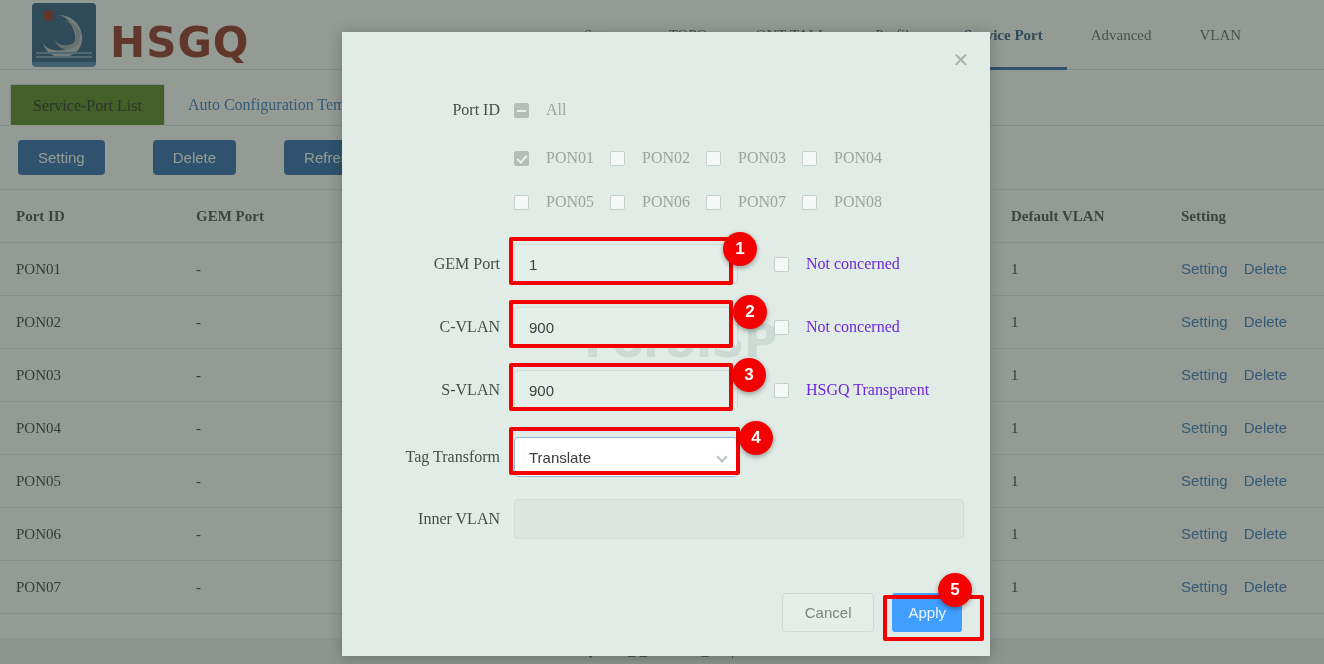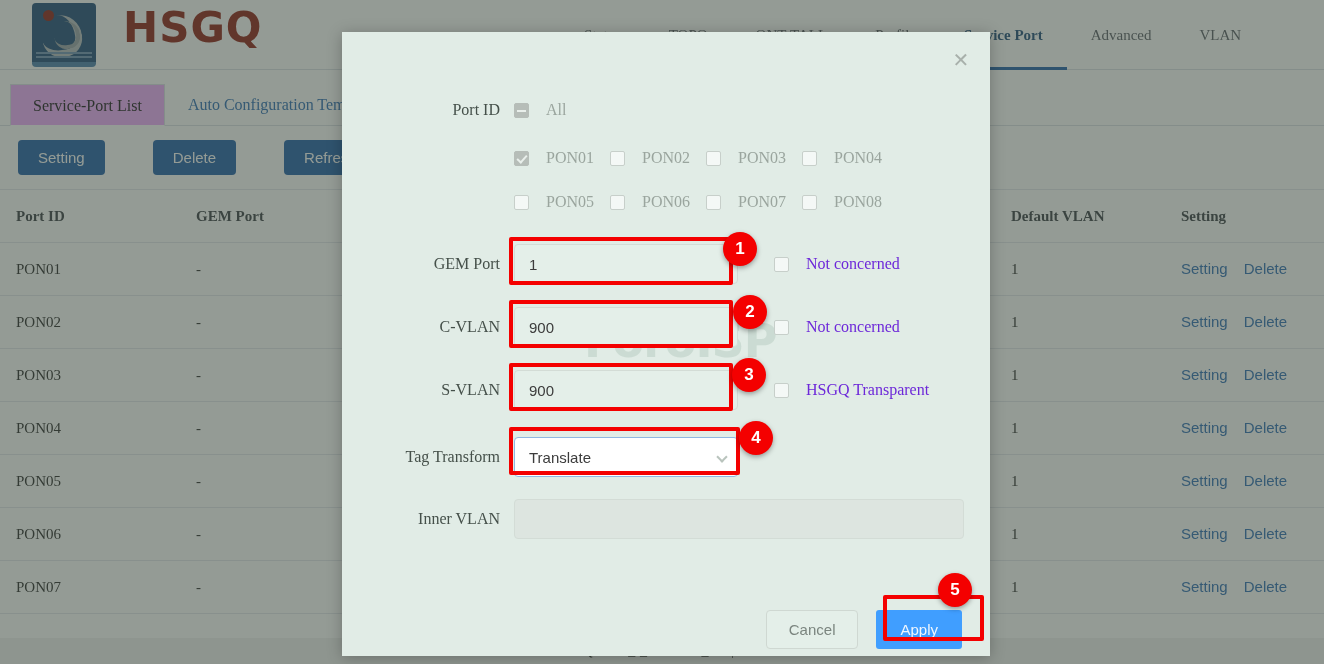"HSGQ" .logo-wrap { align-items: flex-start -> flex-end; gap: 13px -> none }
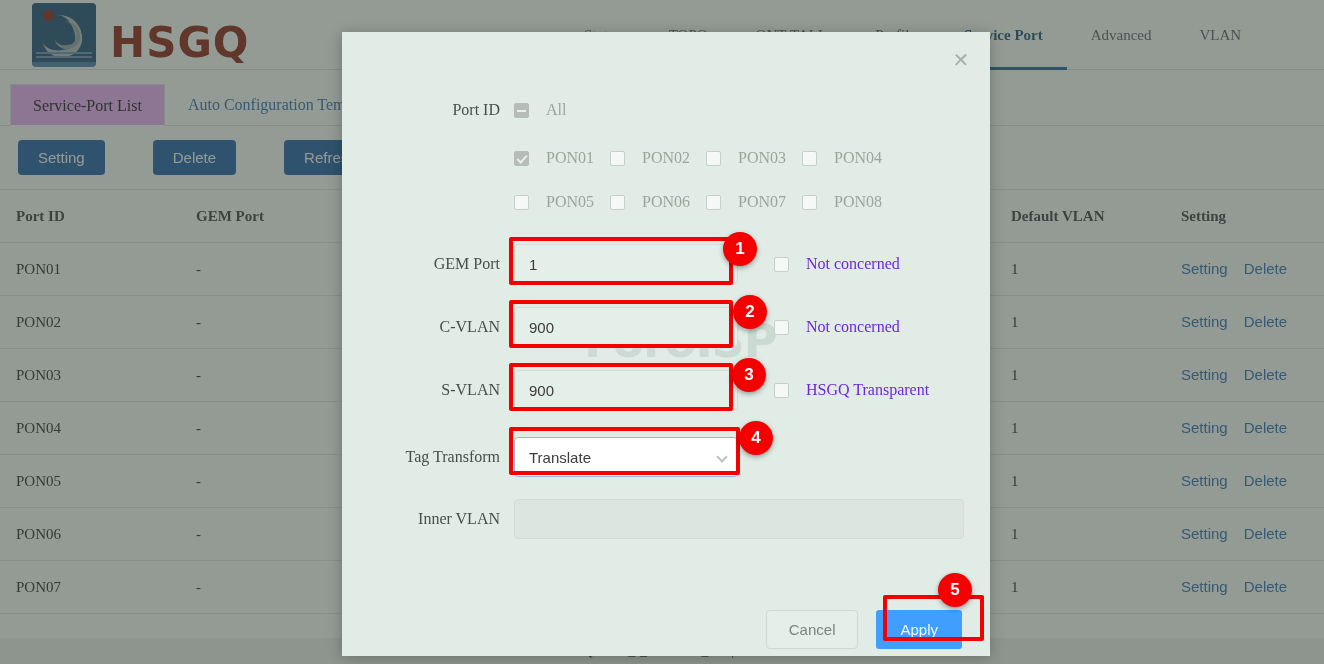"Service-Port List" .tab.active { background: #f0abfc -> #4d7c0f }
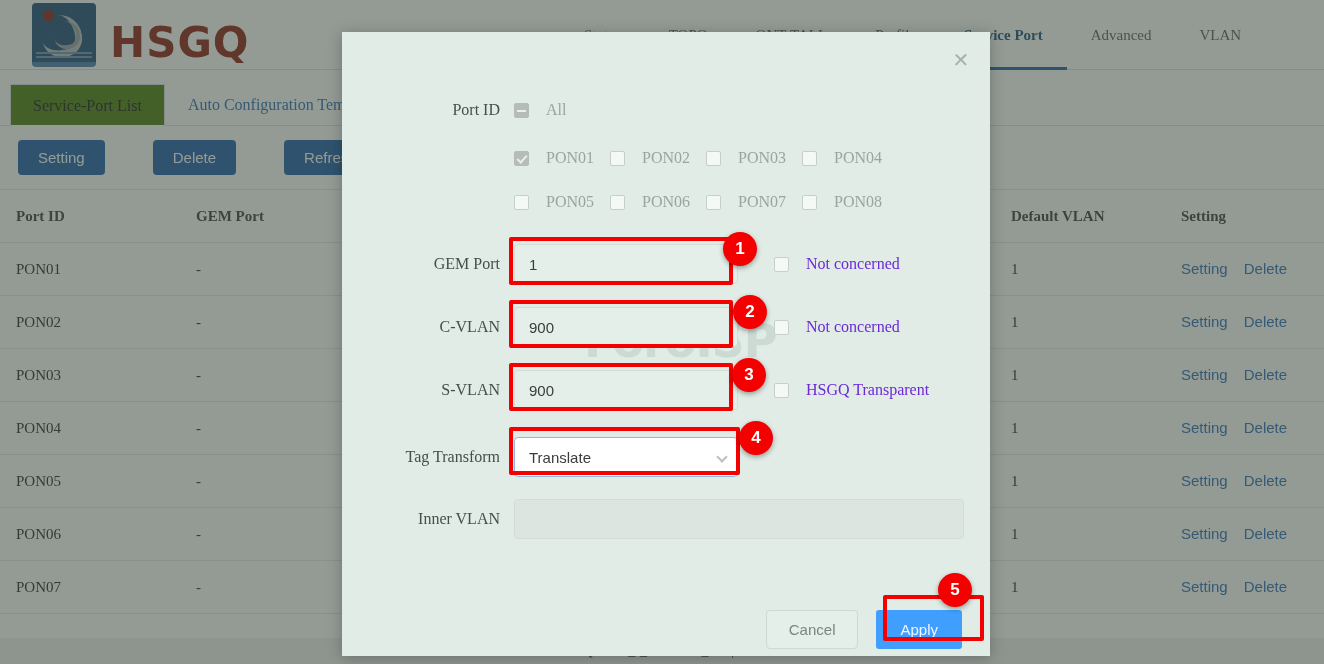"Cancel" .modal-footer { bottom: 7px -> 24px }
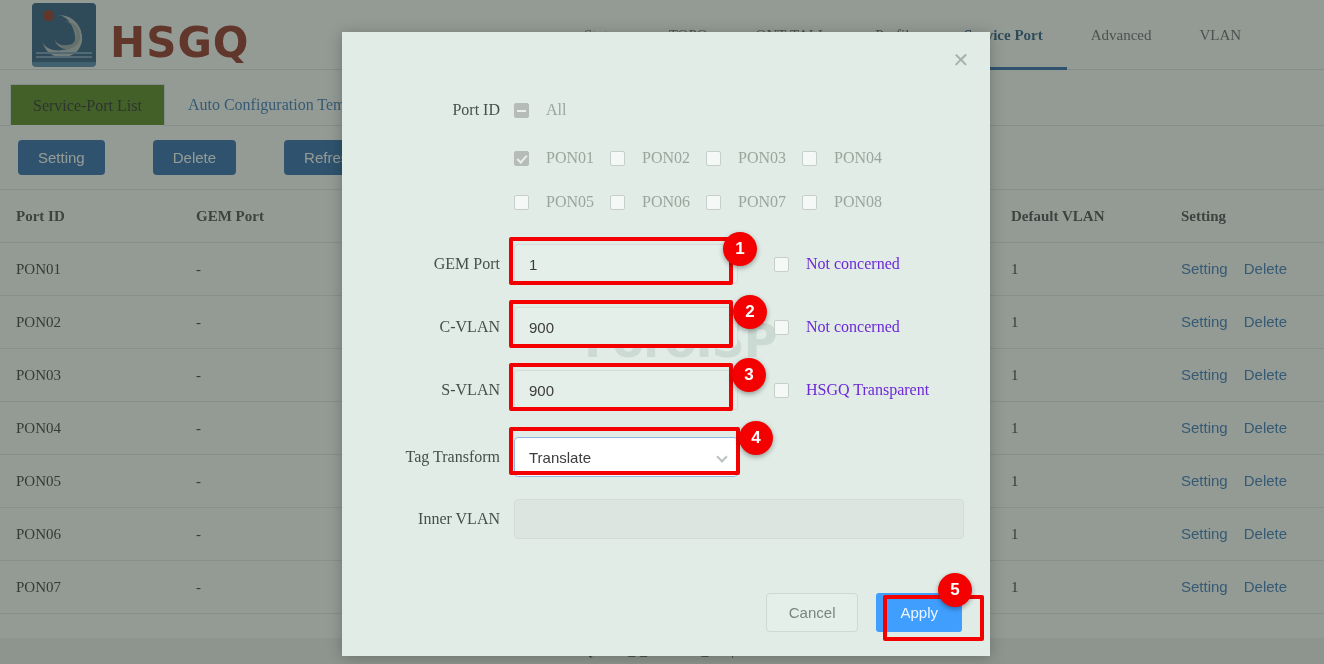"Apply" .btn-apply { padding: 11px 24px -> 11px 16px }
